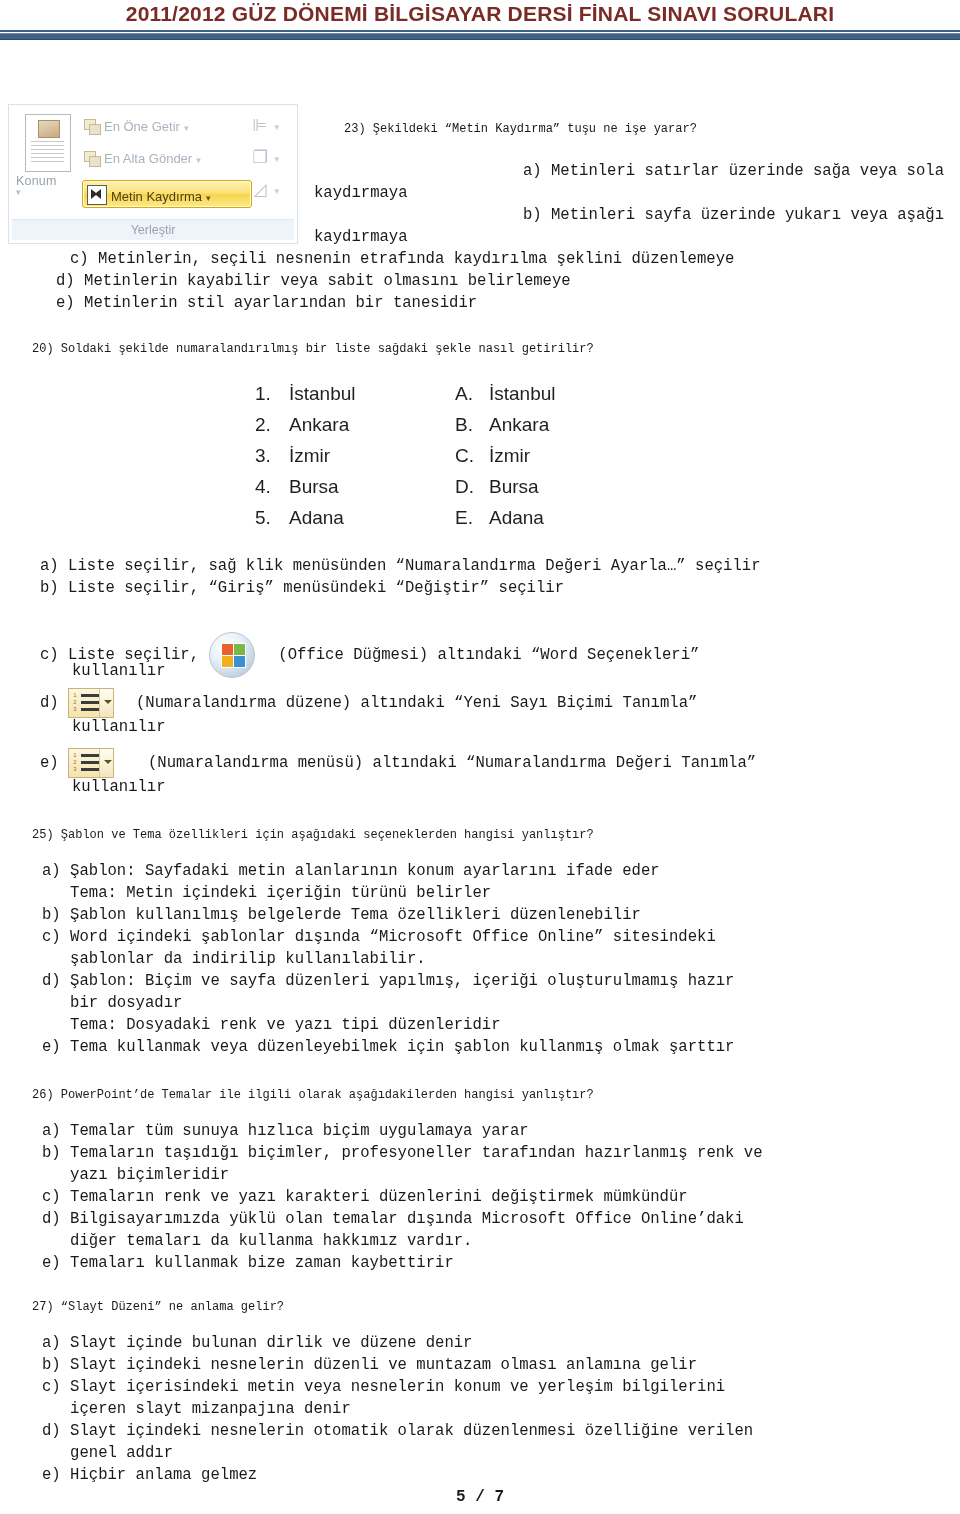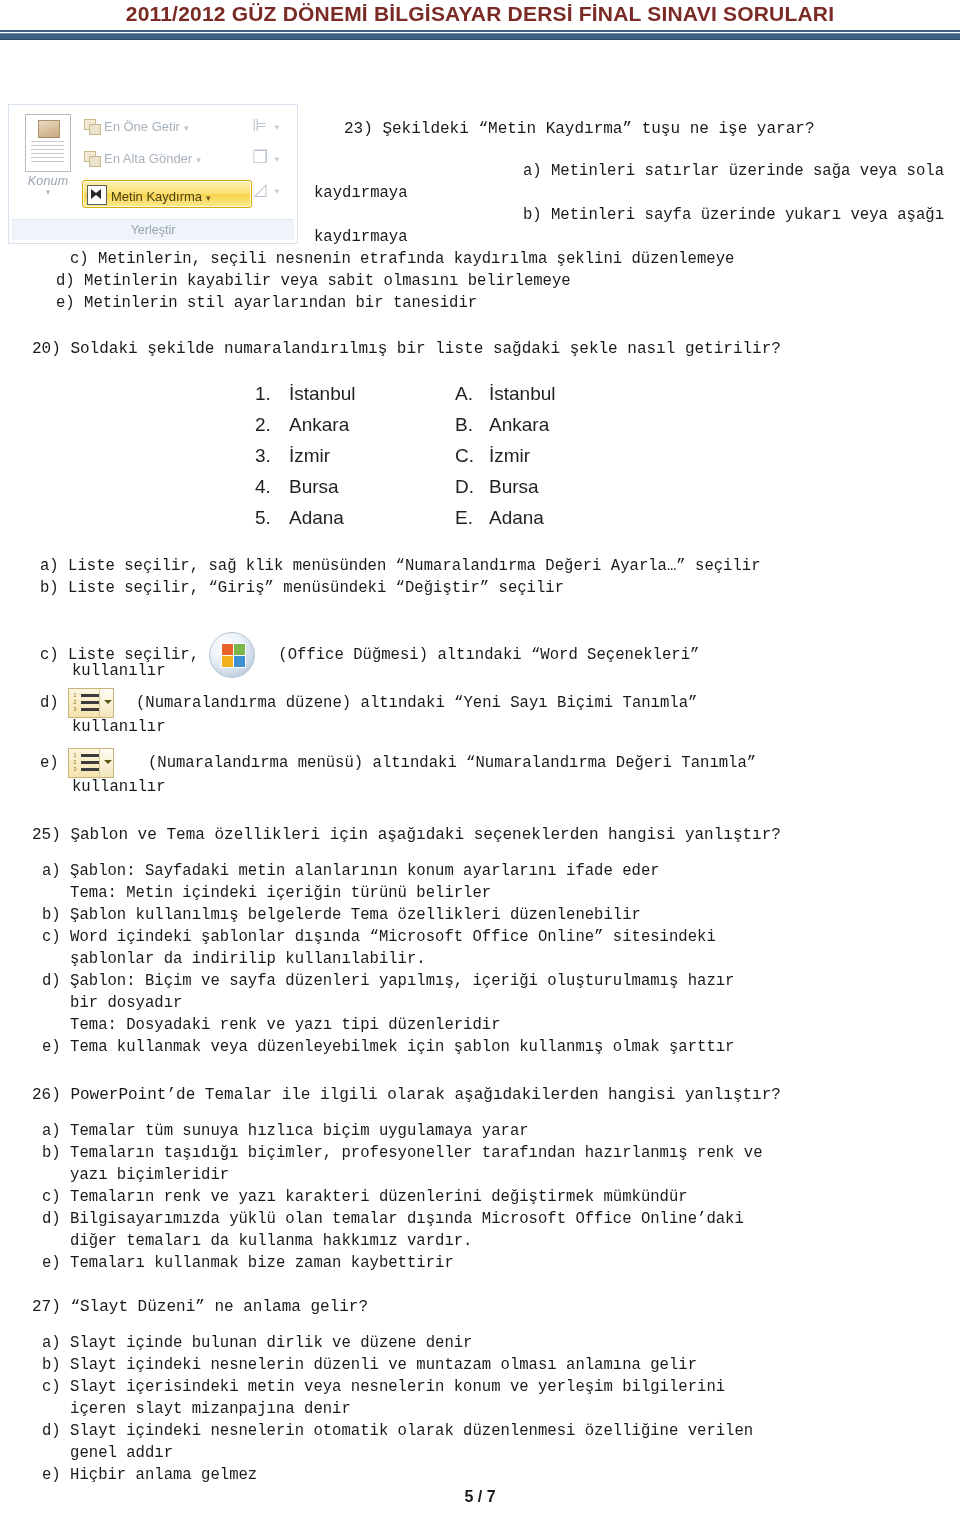"23) Şekildeki “Metin Kaydırma” tuşu" .q-stem { font-size: 16px -> 12px }
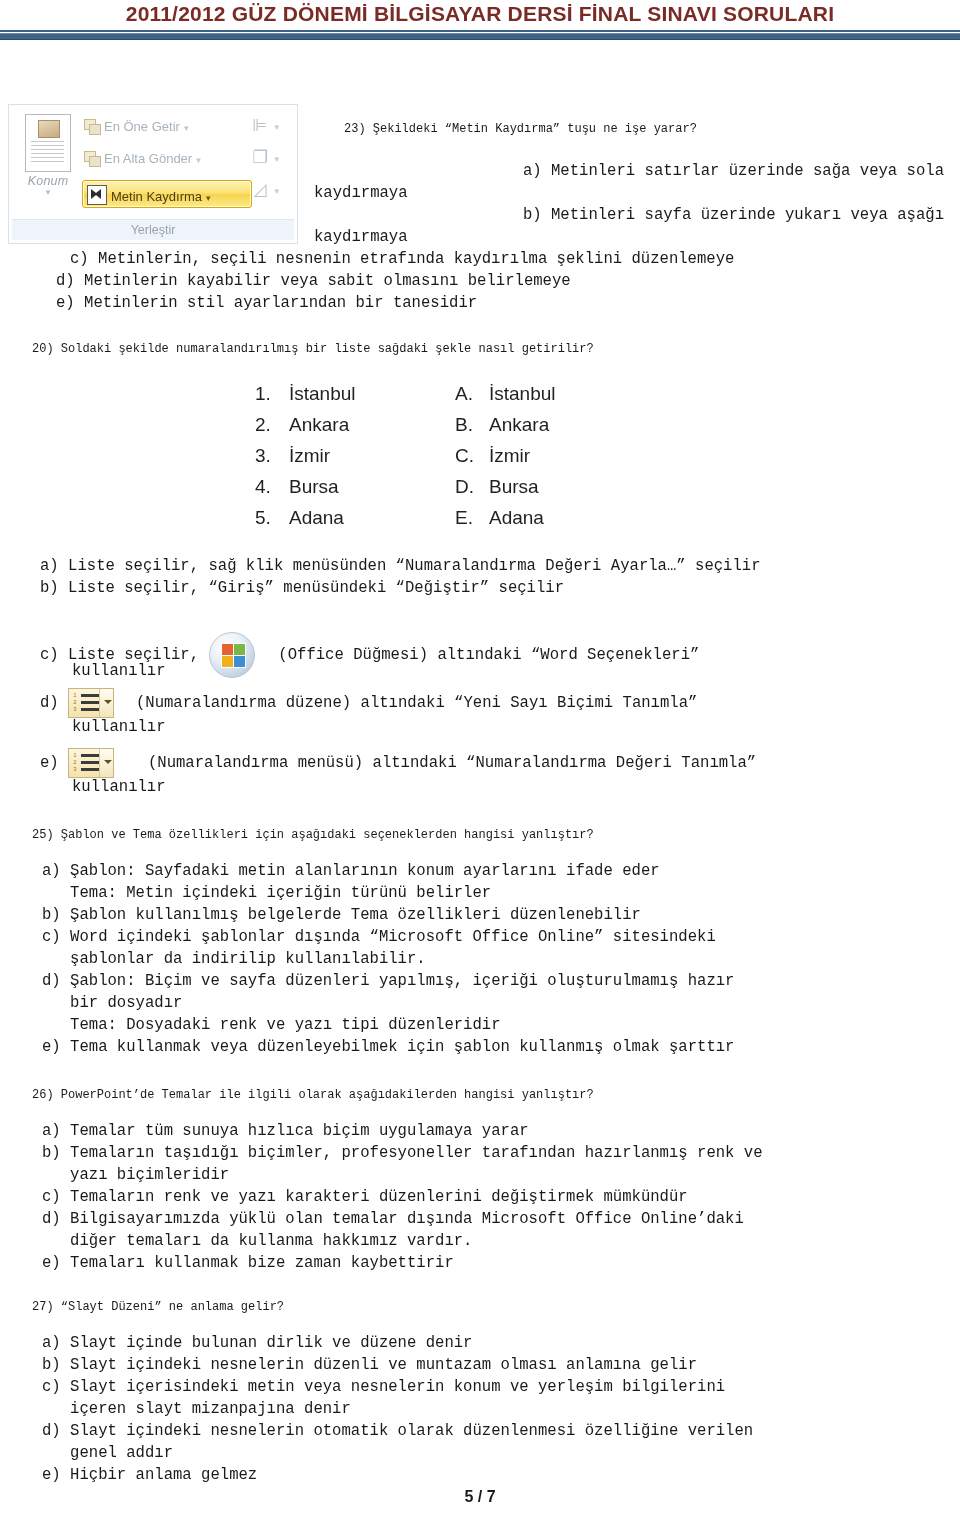"Konum" .rb-pos { font-style: italic -> none; text-align: center -> none }
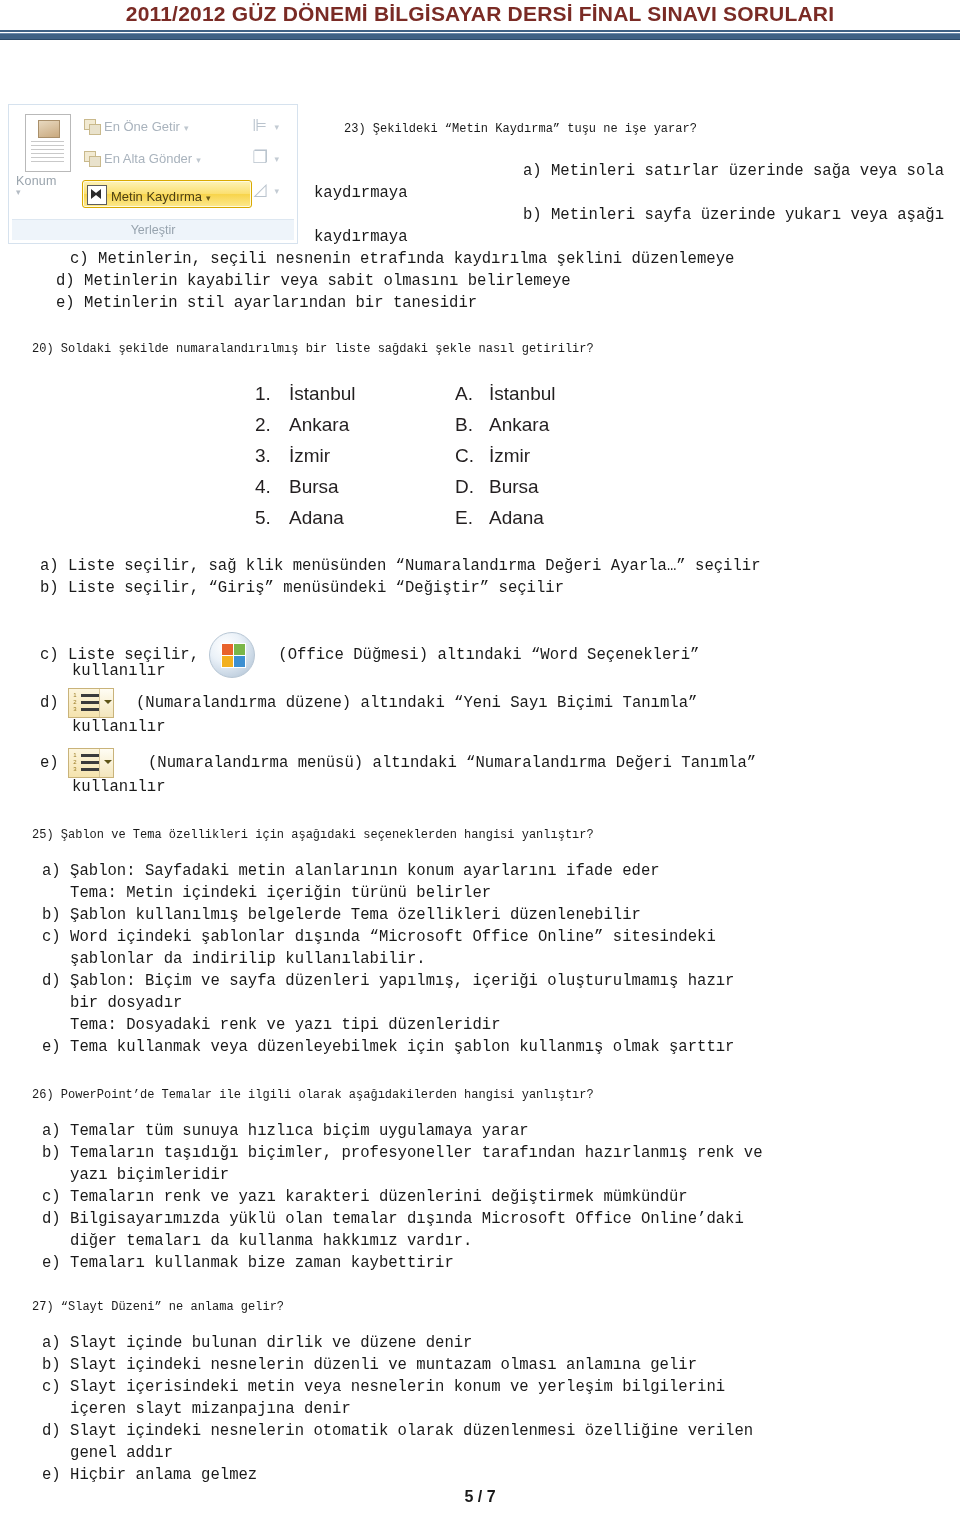"5 / 7" .footer-page { font-family: Liberation Sans, sans-serif -> Liberation Mono, monospace }
